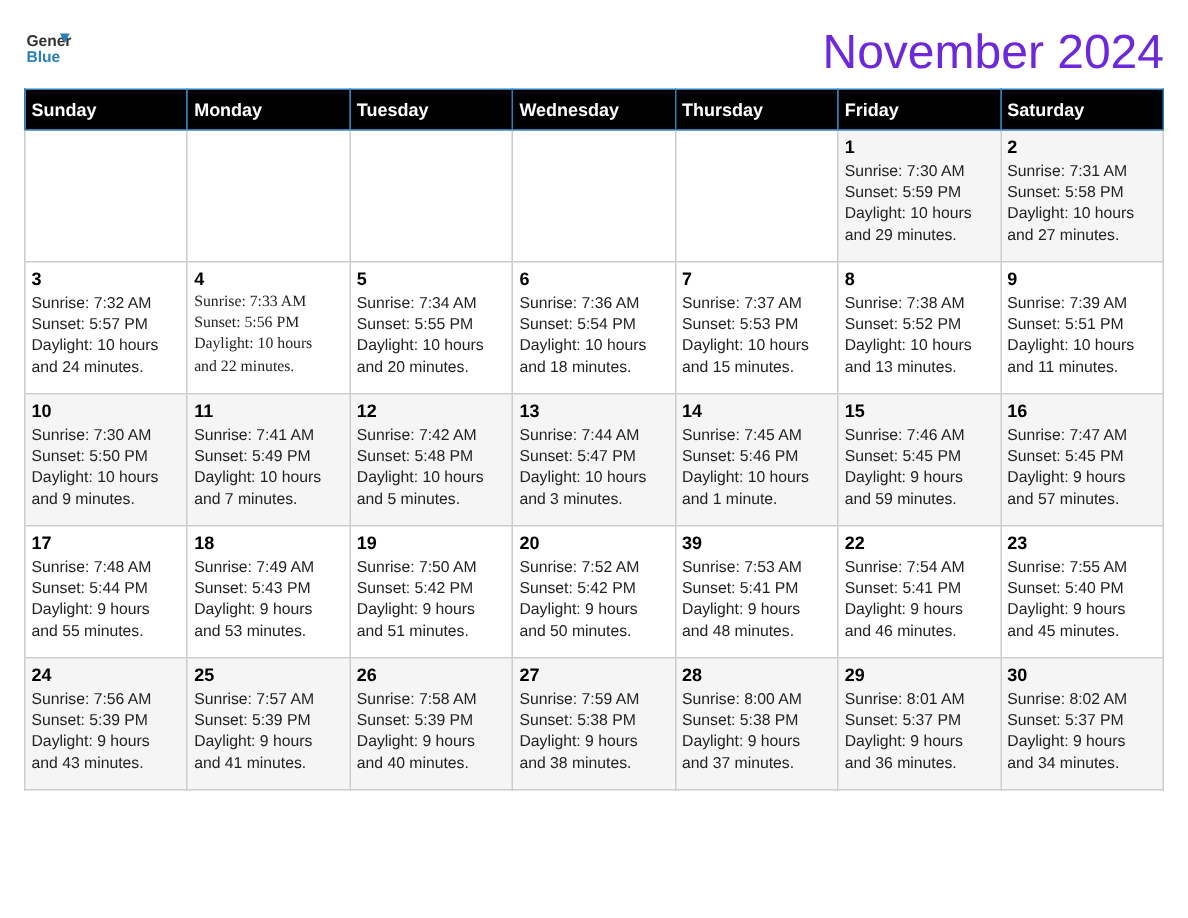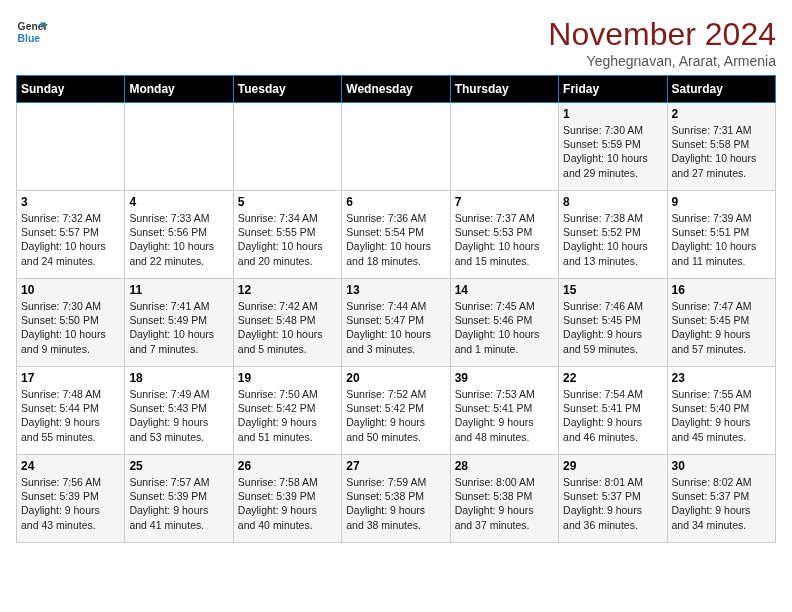"November 2024" .month-title { color: #7f1d1d -> #6d28d9 }
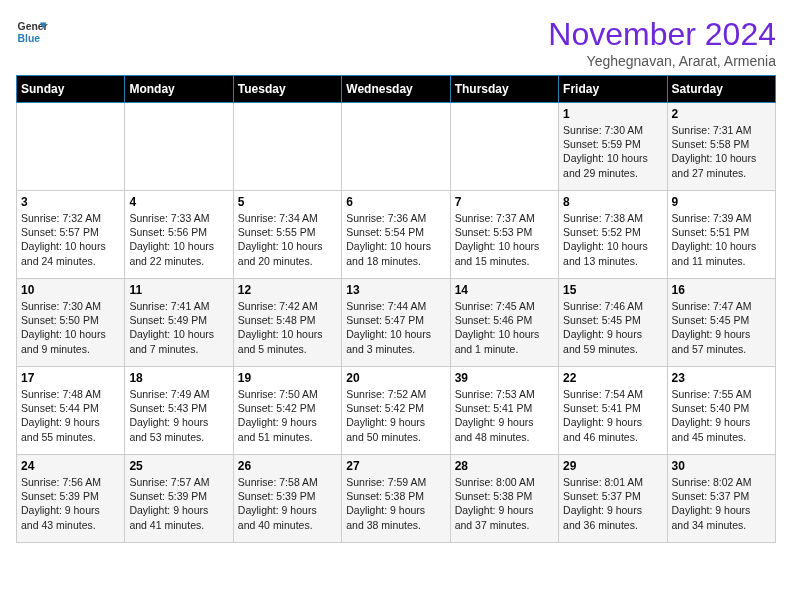"Yeghegnavan, Ararat, Armenia" div.subtitle { html: <div>Yeghegnavan, Ararat, Armenia</div> -> none }
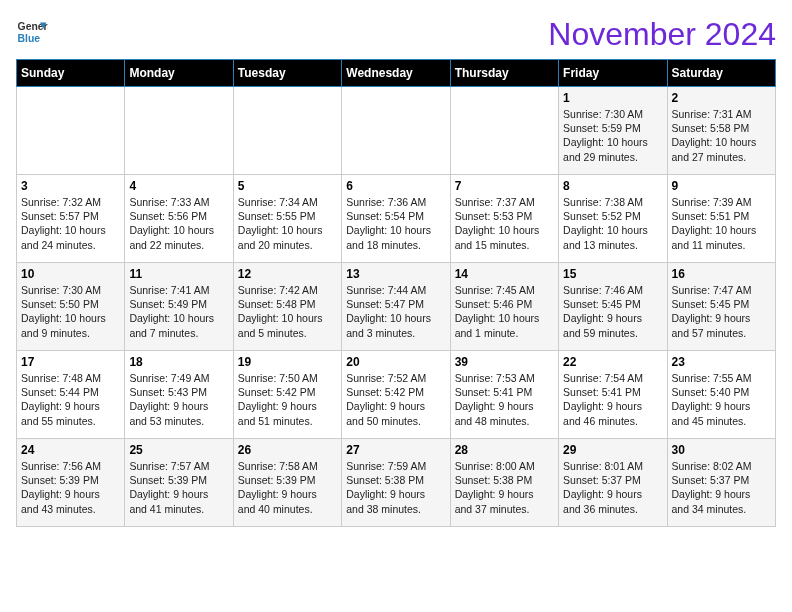"Sunrise: 7:33 AM" div.day-info { font-family: none -> Liberation Serif, serif }
